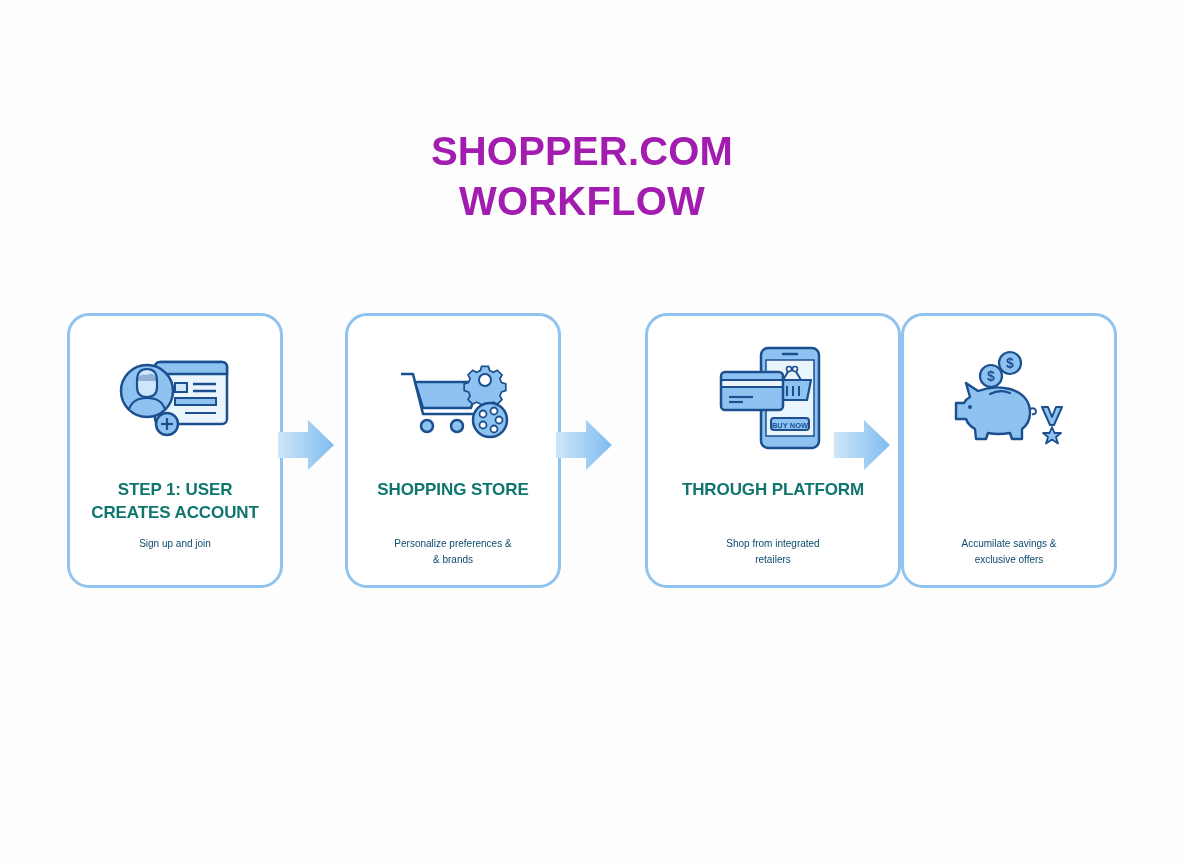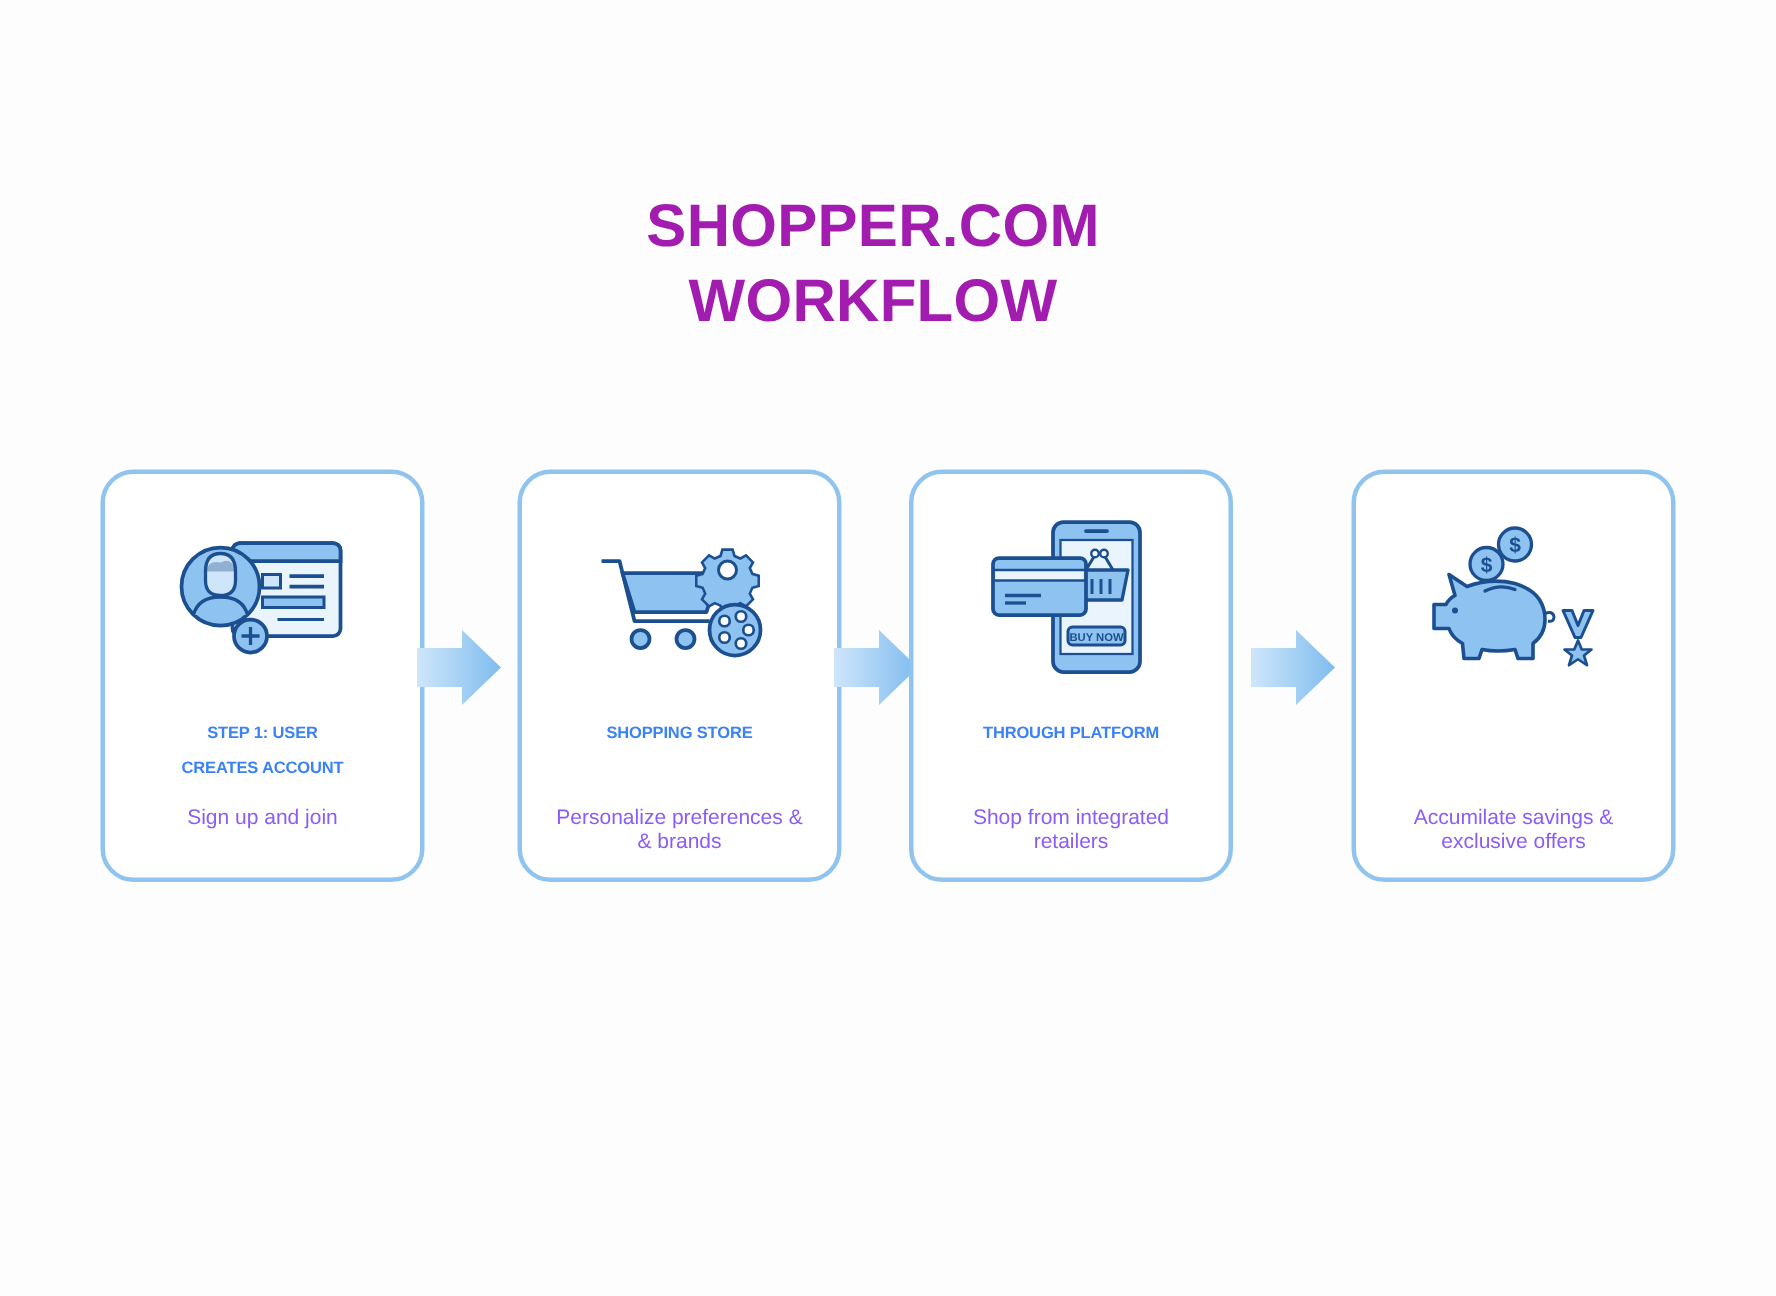"BUY NOW" div.card { left: 606px -> 645px; padding-left: none -> 40px }
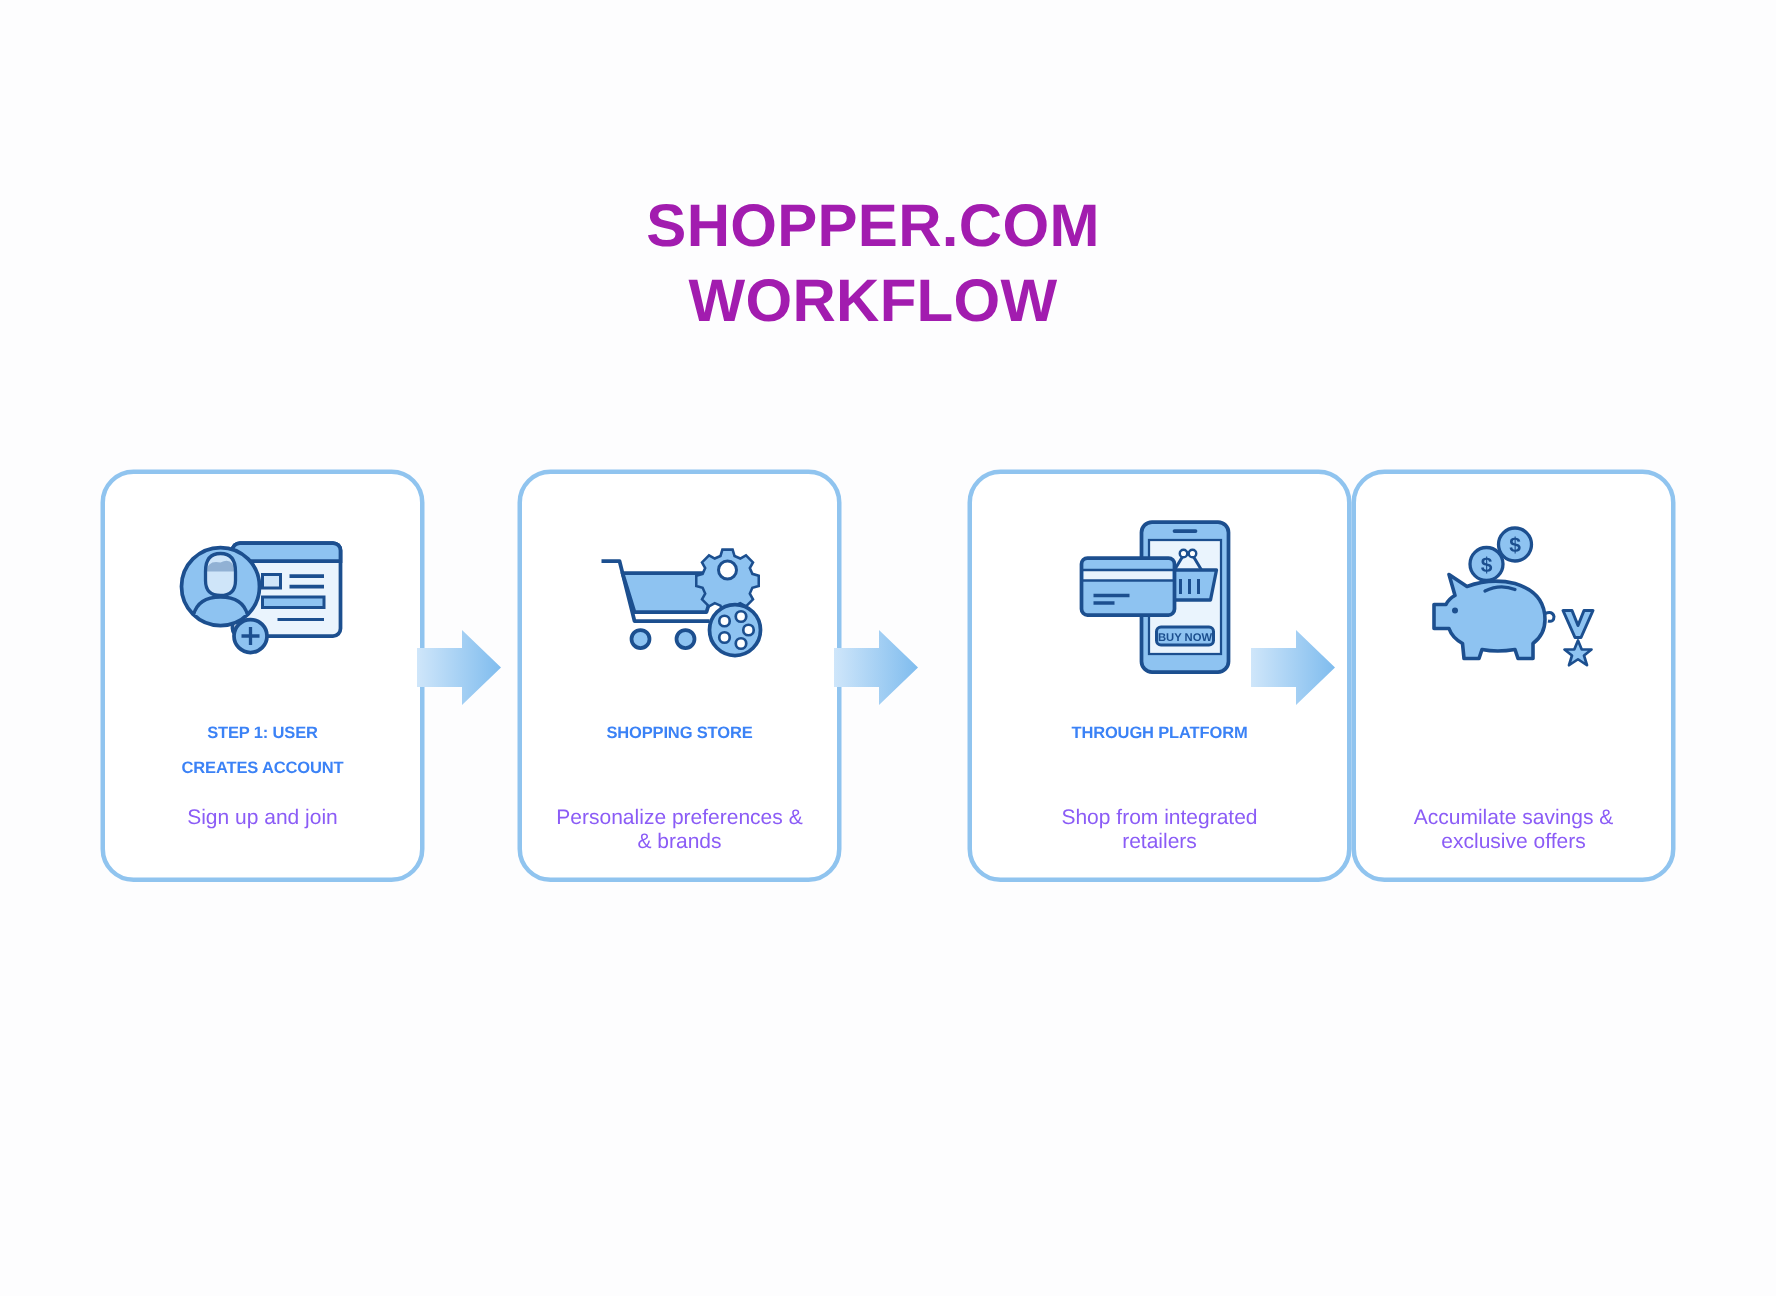"STEP 1: USER" .card .heading { color: #3b82f6 -> #0f766e; font-size: 11px -> 17px }
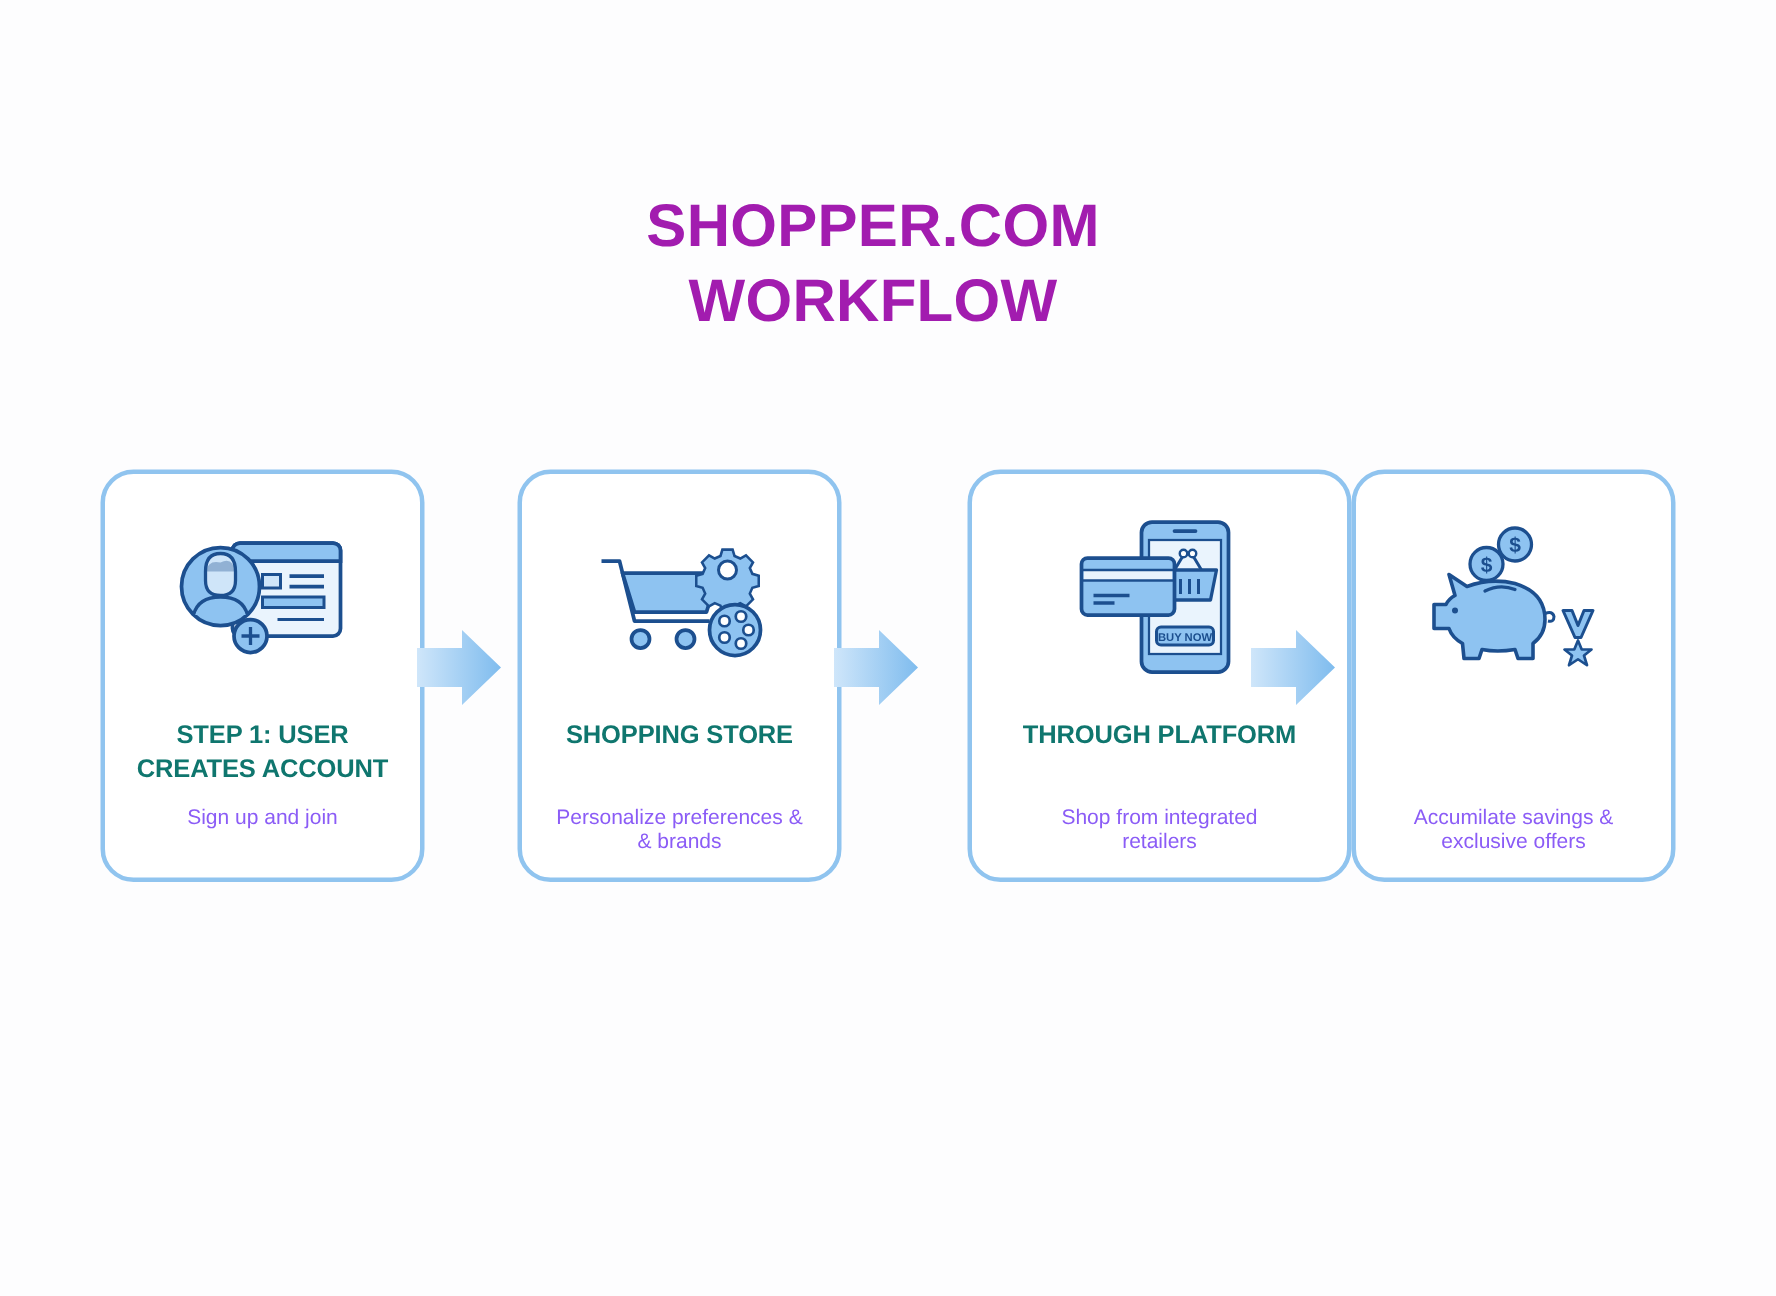"Sign up and join" .card .desc { color: #8b5cf6 -> #0c4a6e; font-size: 14px -> 10px }
